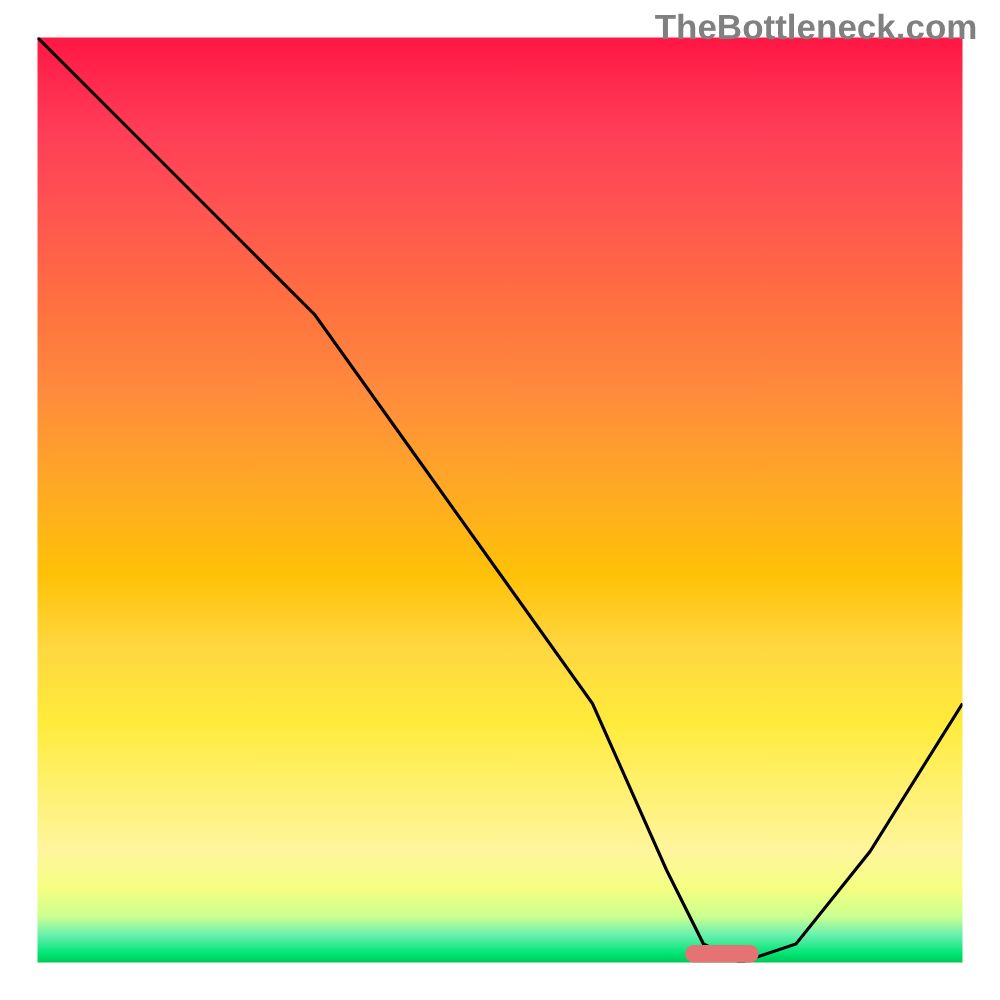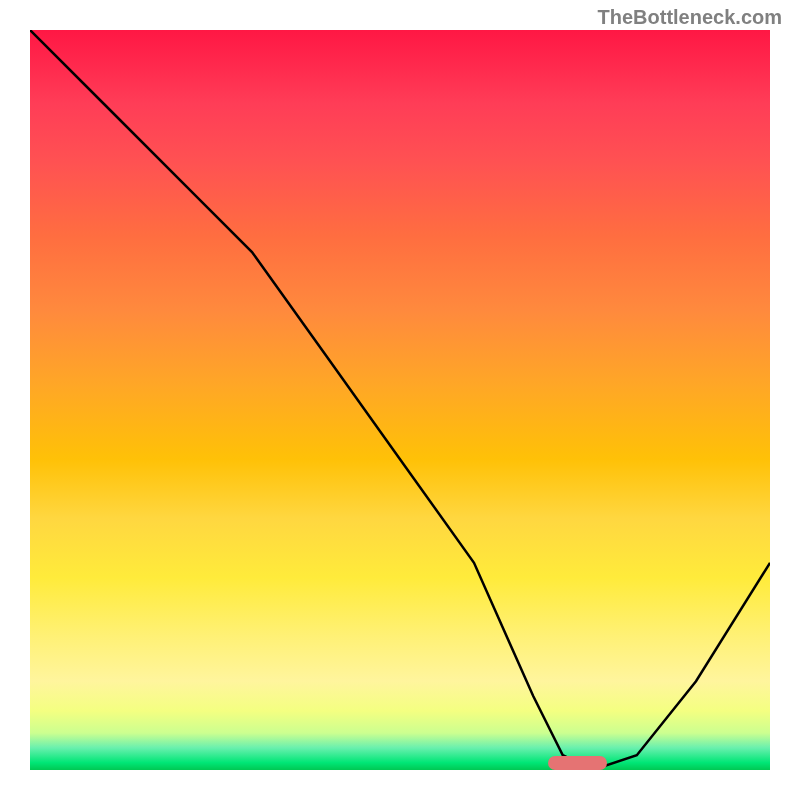"TheBottleneck.com" .watermark { font-size: 20px -> 28px }
